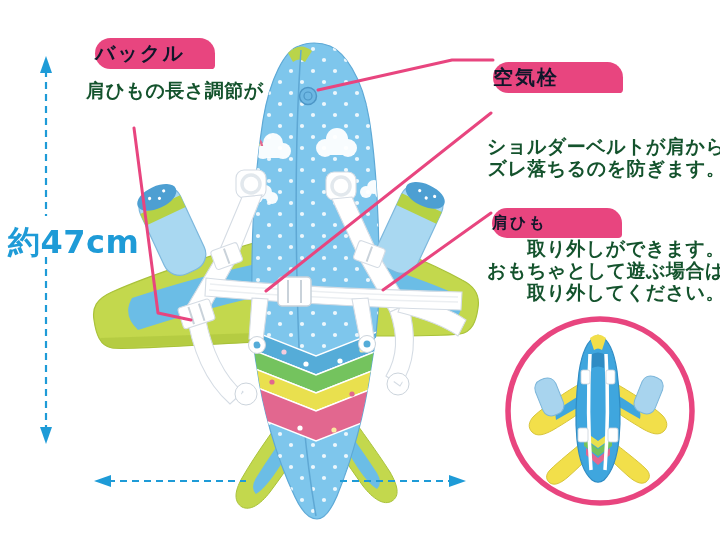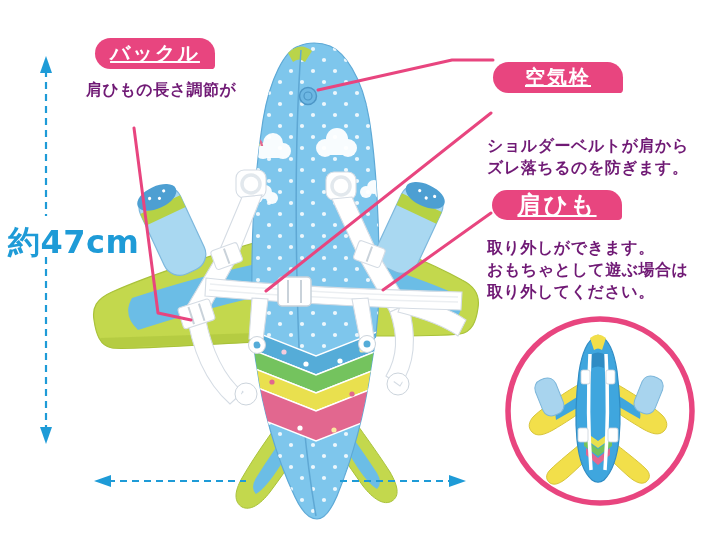"バックル" .pill { color: #ffffff -> #0f172a; text-align: center -> none; text-decoration: underline -> none }
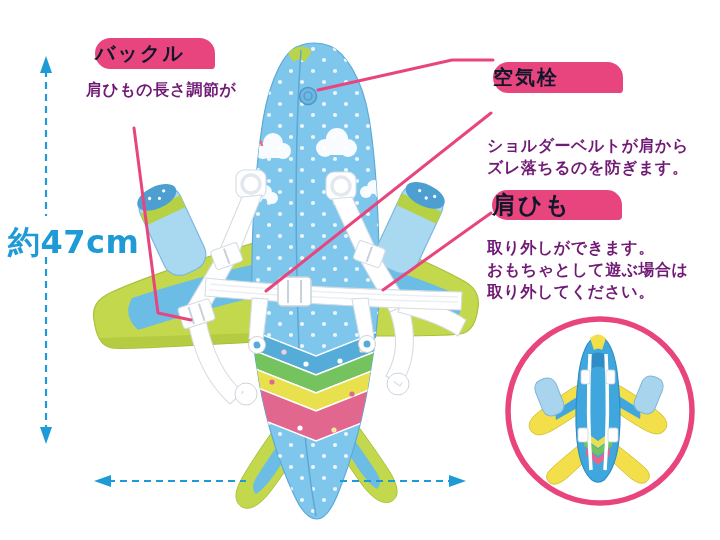"肩ひもの長さ調節が" .desc { color: #701a75 -> #14532d; font-size: 16px -> 19px; text-align: none -> right }
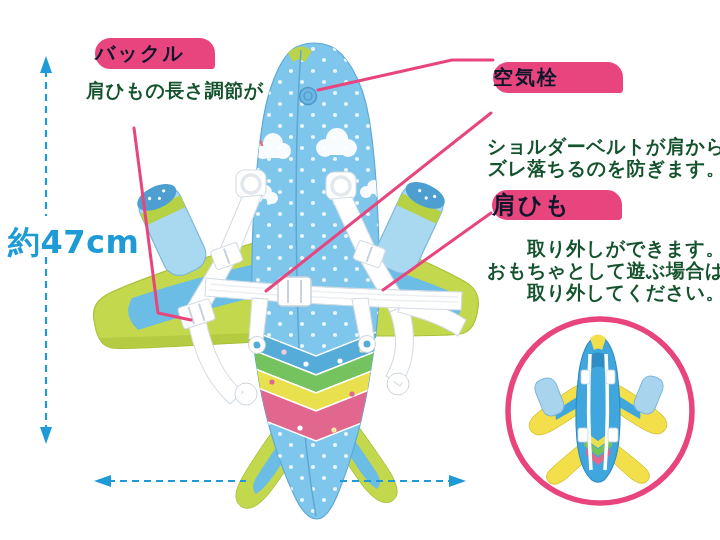"肩ひも" div.pill { font-size: 24px -> 16px; top: 190px -> 208px }
